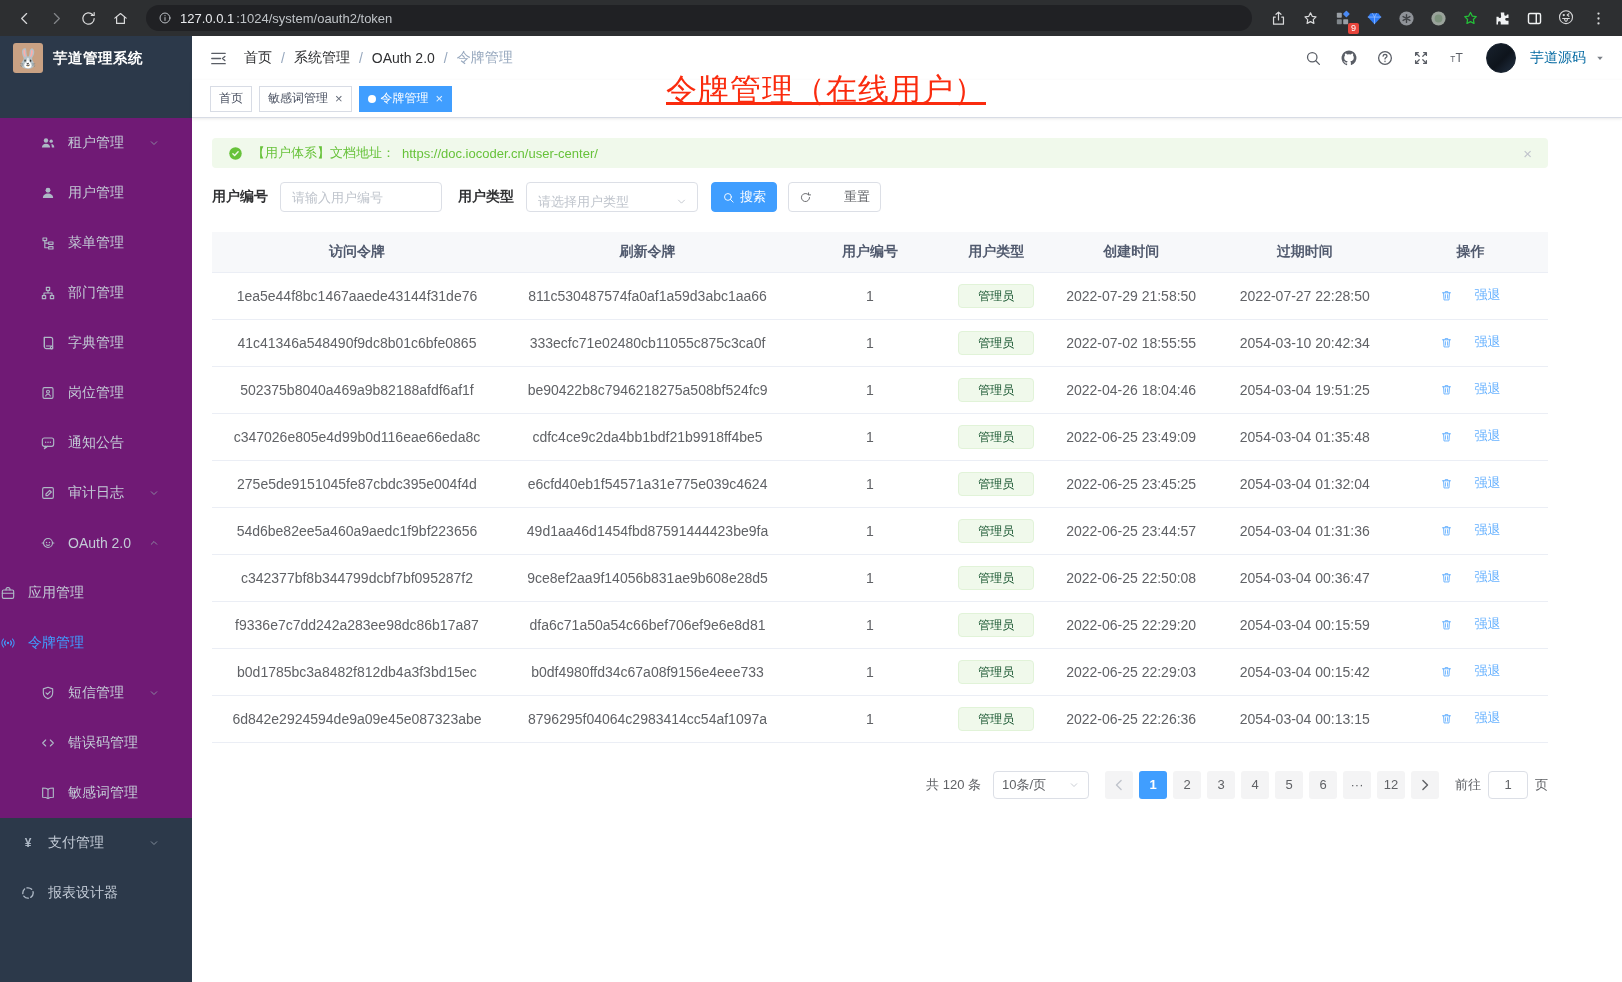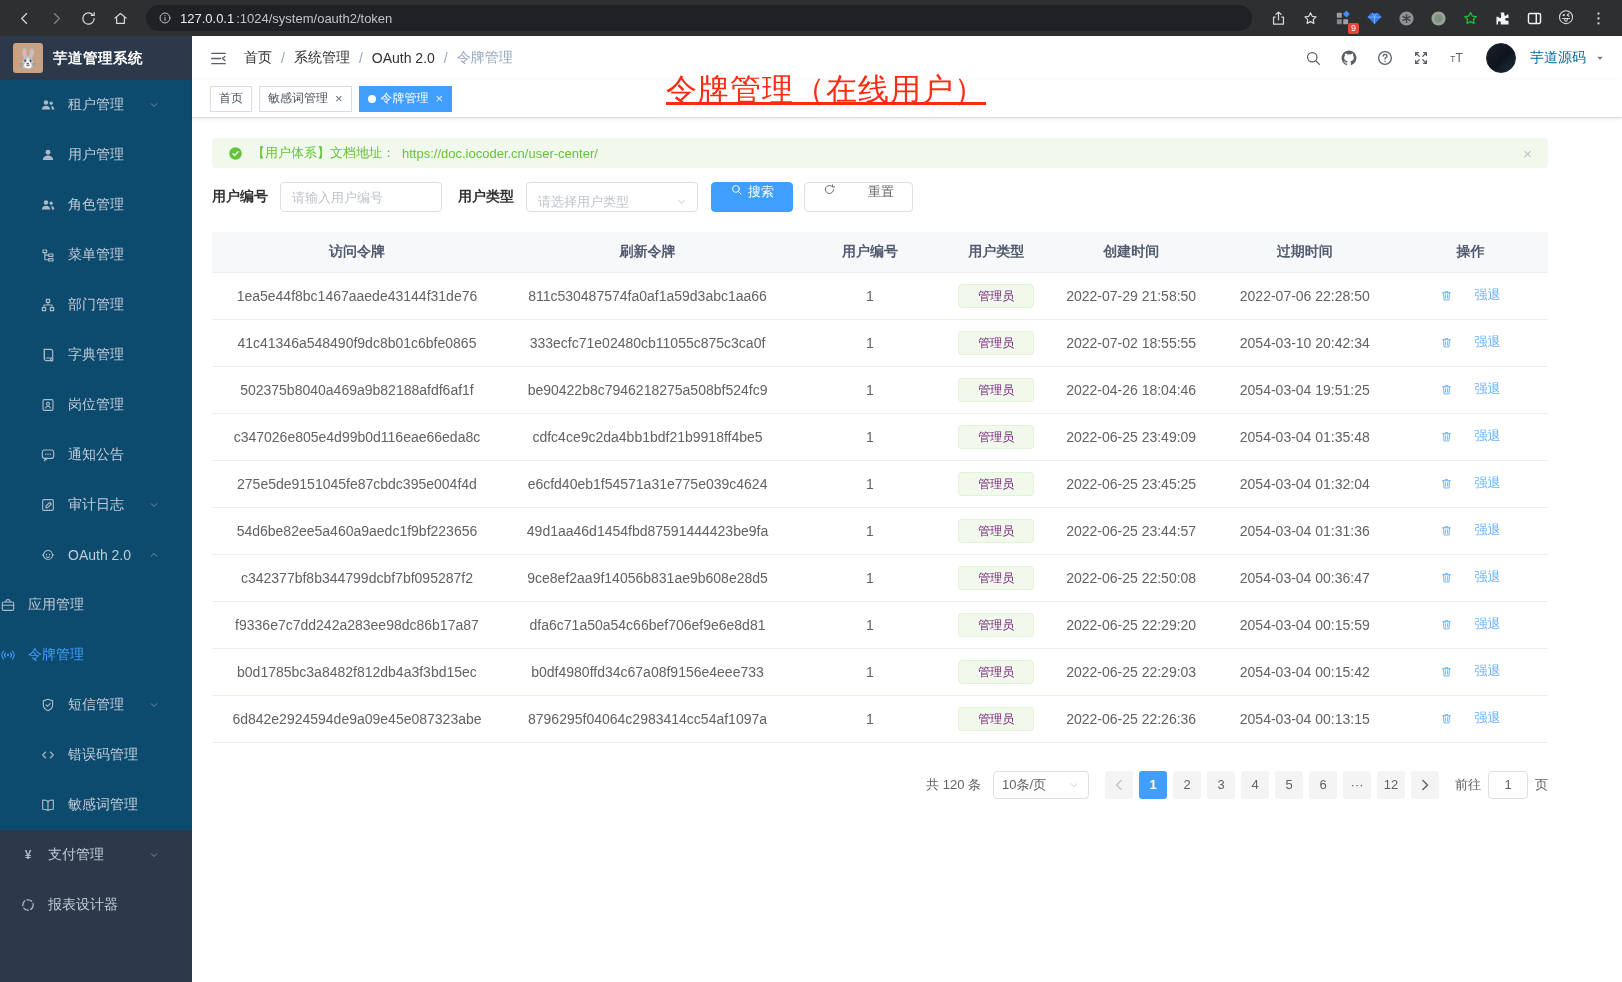"租户管理" .menu-section-system { background: #0c4a6e -> #701a75; margin-top: none -> 38px }
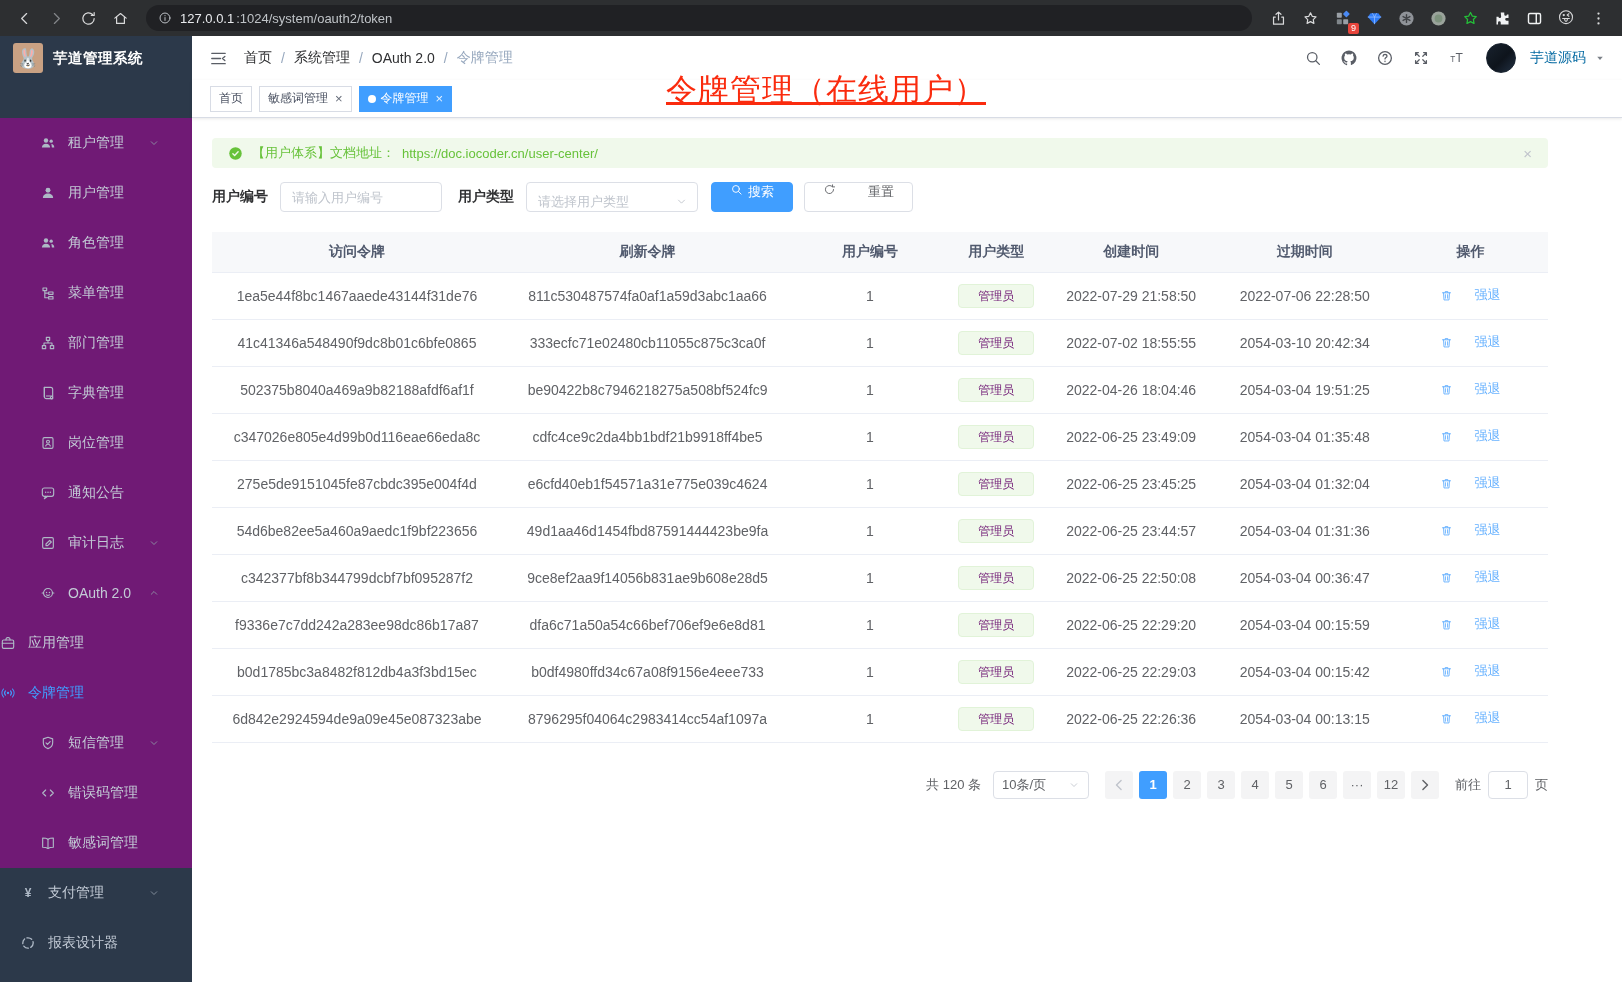"搜索" .btn { align-items: none -> center; padding: 0 18px -> 0 10px }
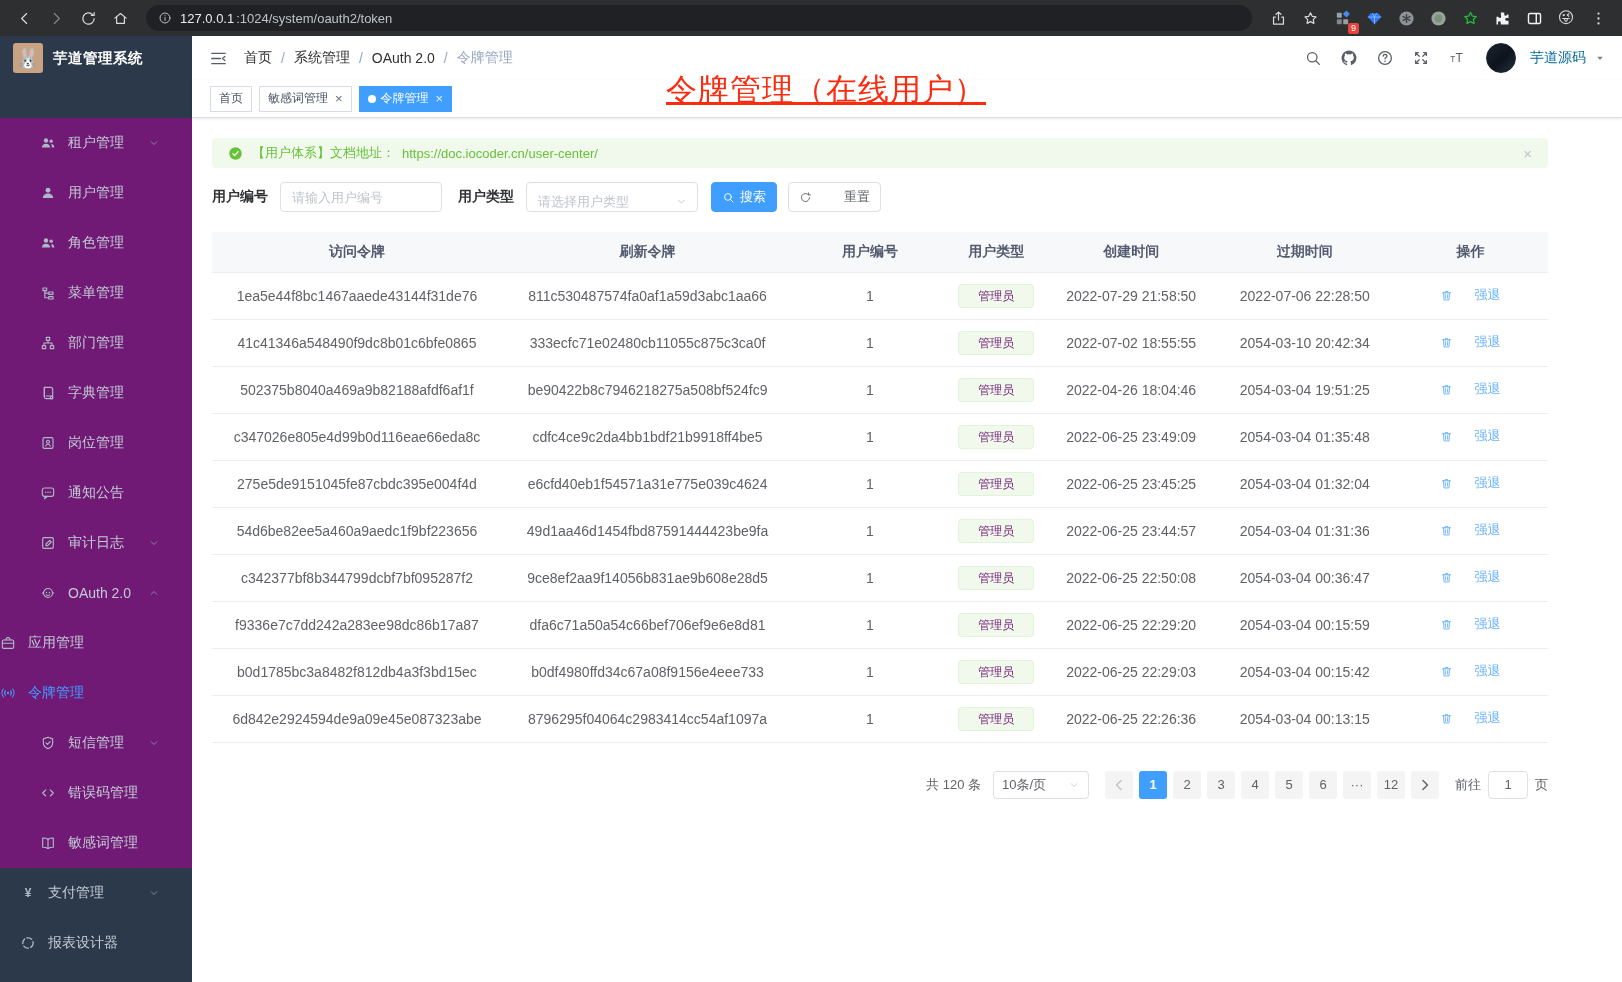"角色管理" div.menu-item { html: <div> <span> <svg> <circle></circle> <path></path> <circle></circle> <path></path> </svg> </span> <span>角色管理</span> </div> -> none }
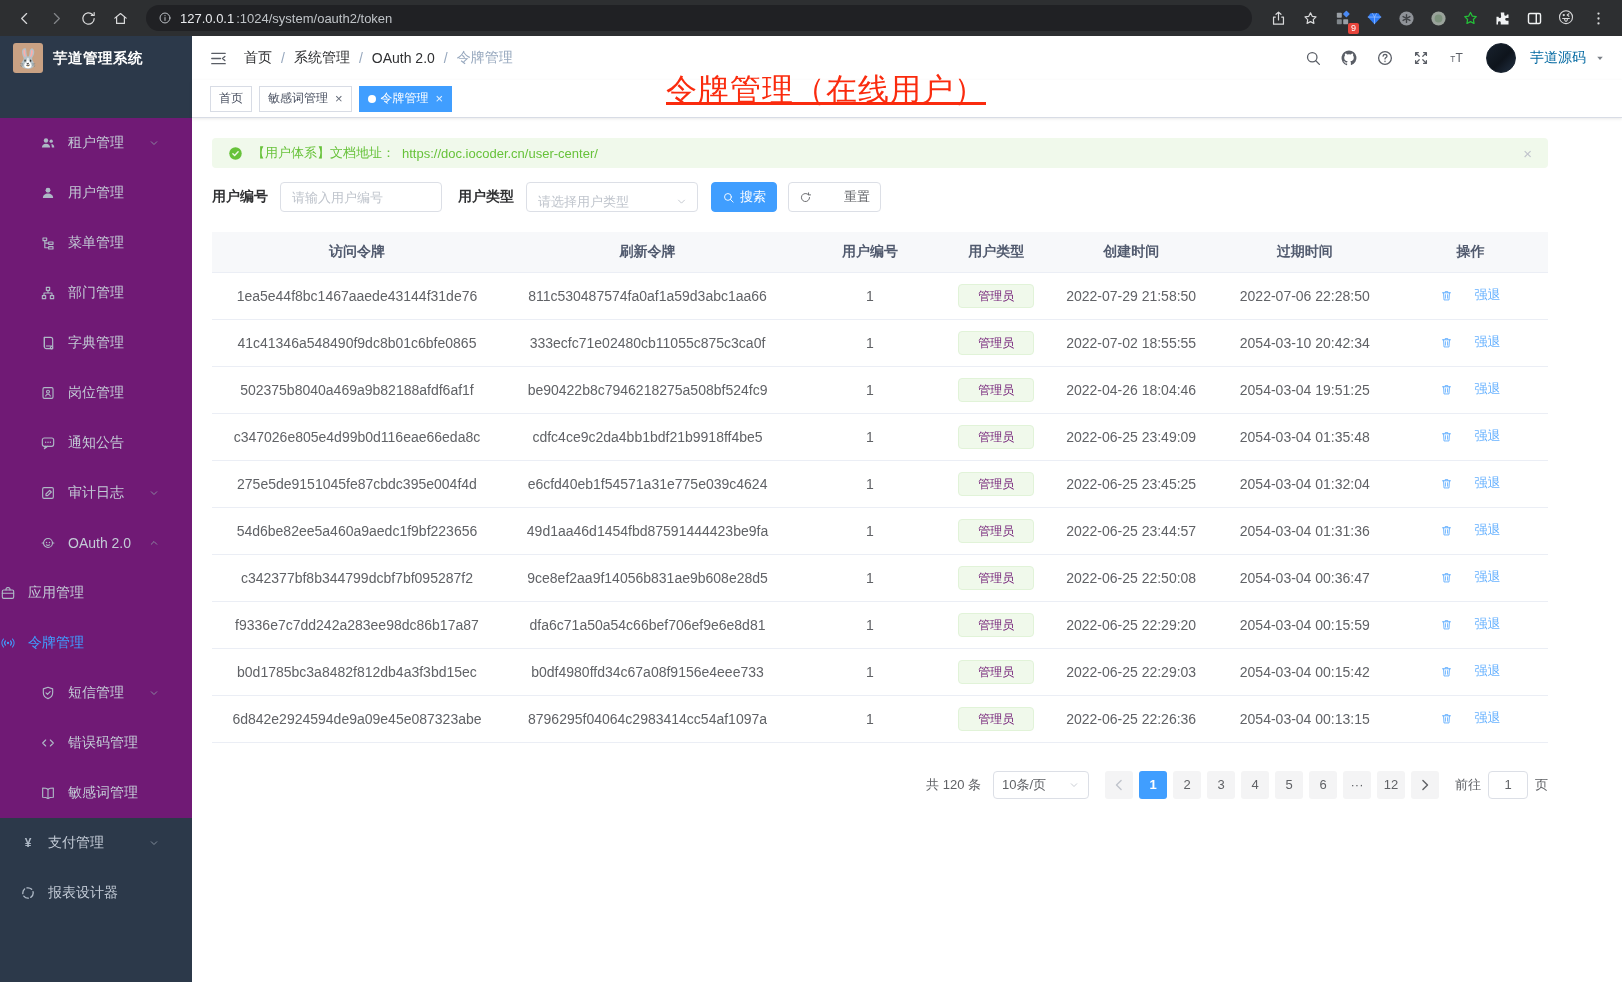"管理员" .badge { color: #701a75 -> #14532d }
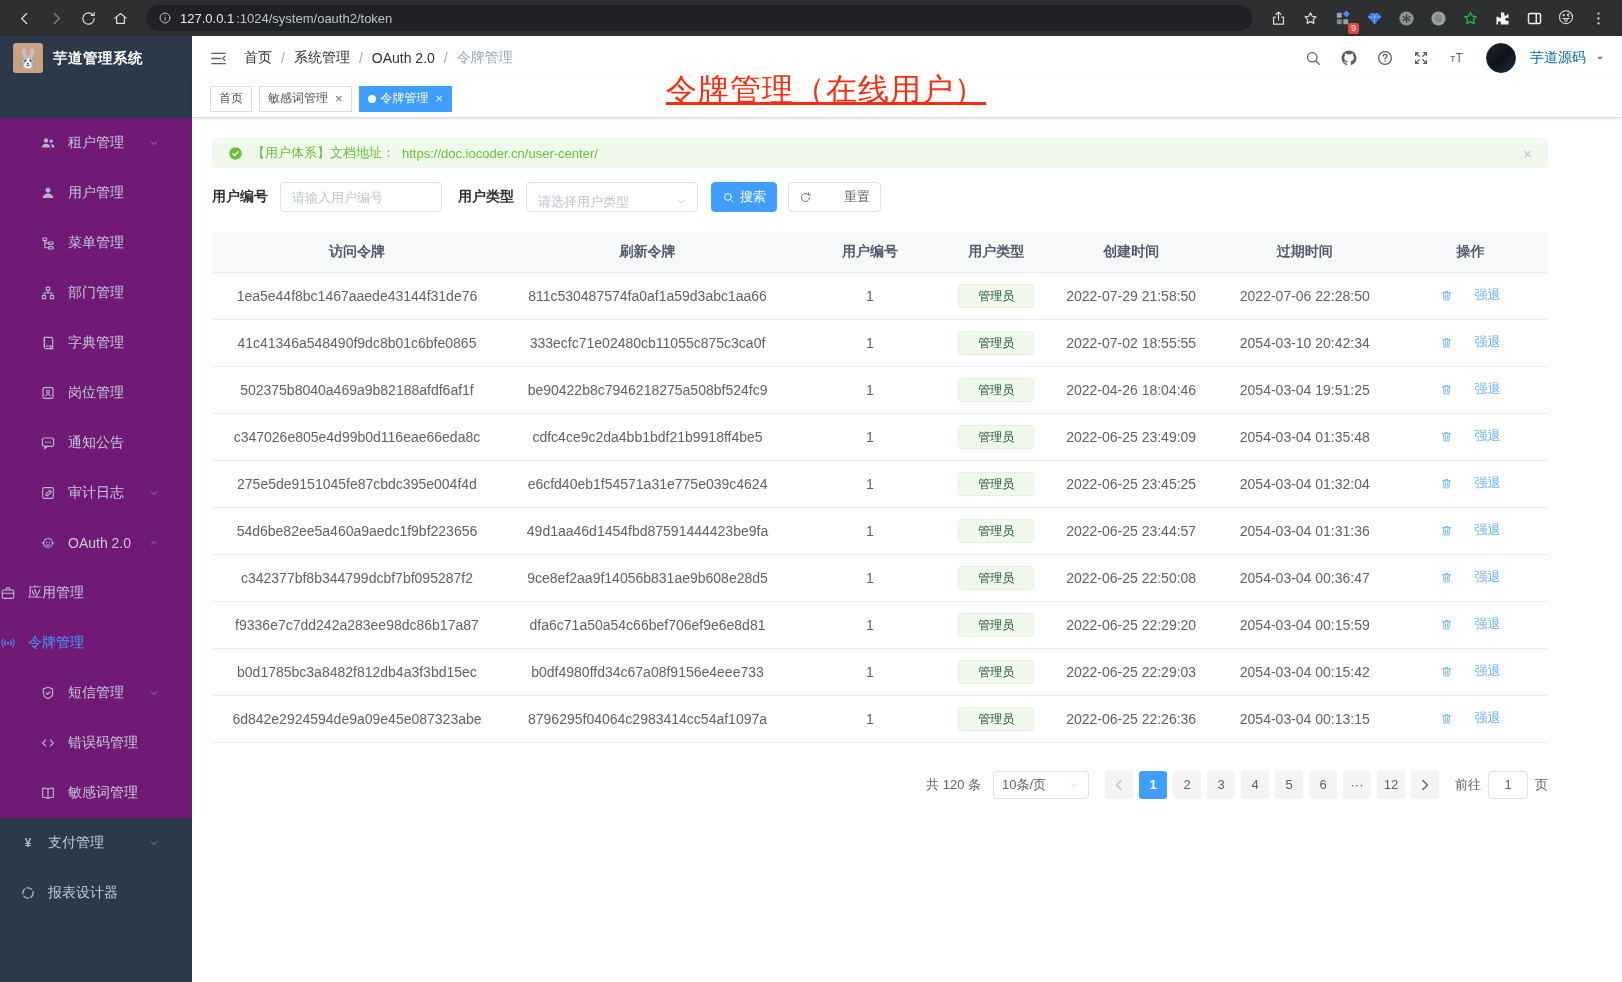"2022-07-06 22:28:50" td { text: 2022-07-06 -> 2022-07-27 }
